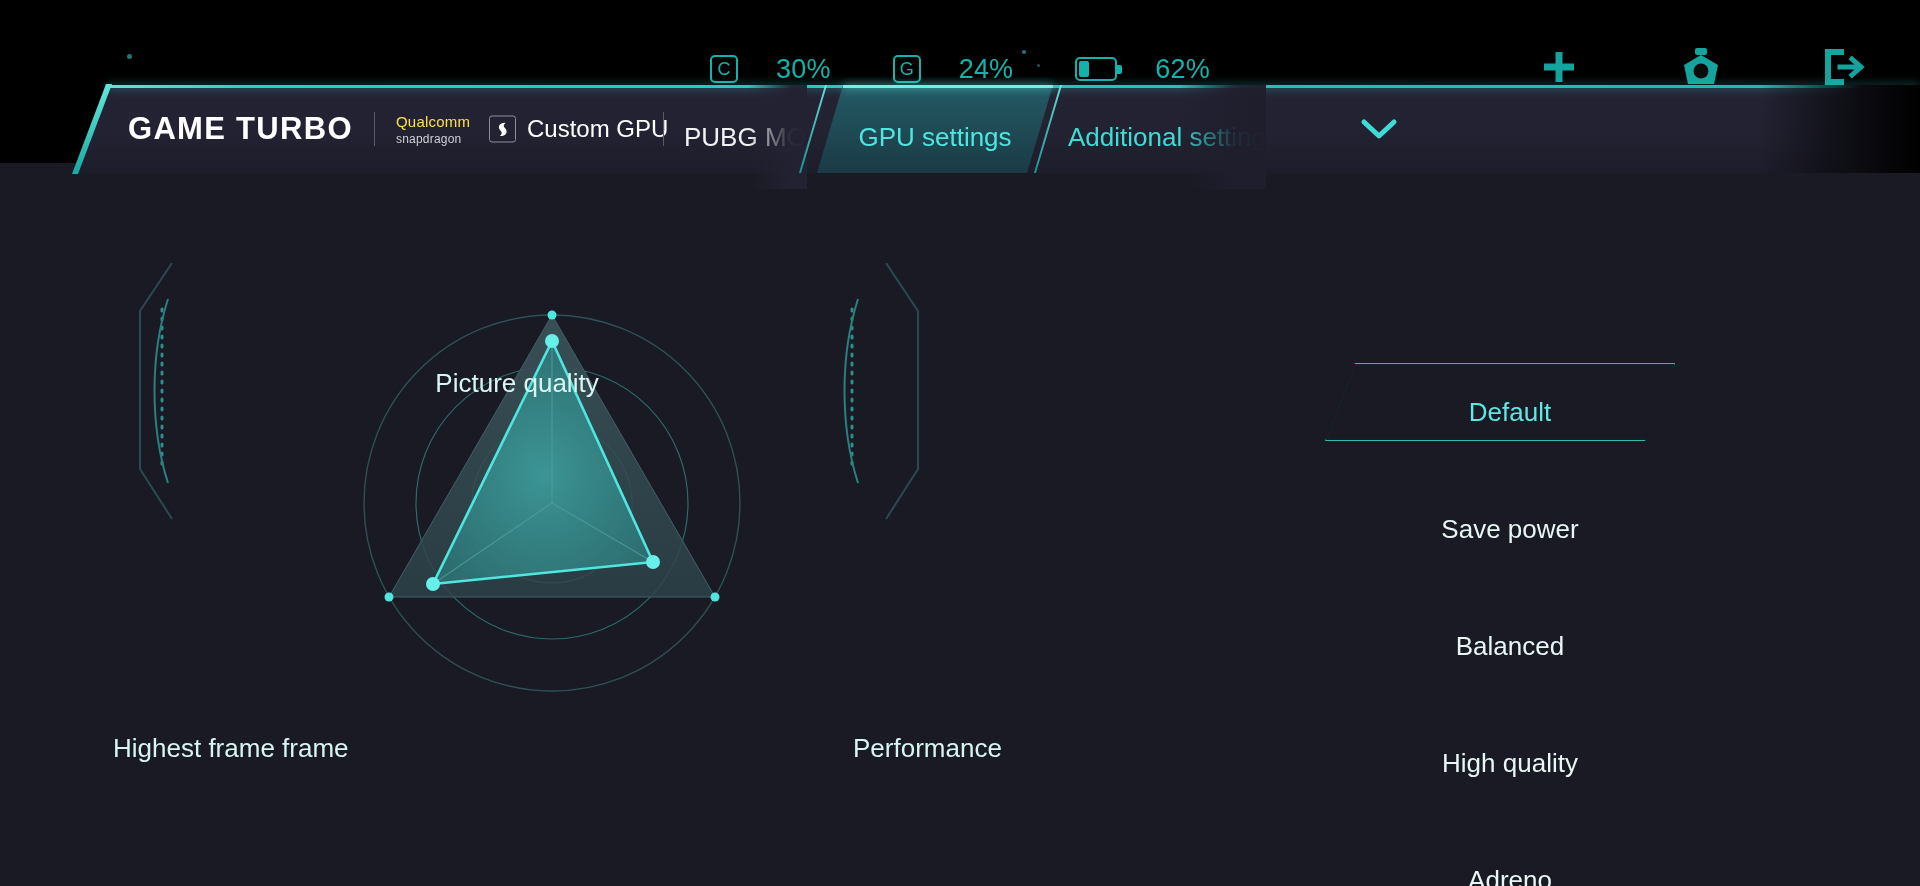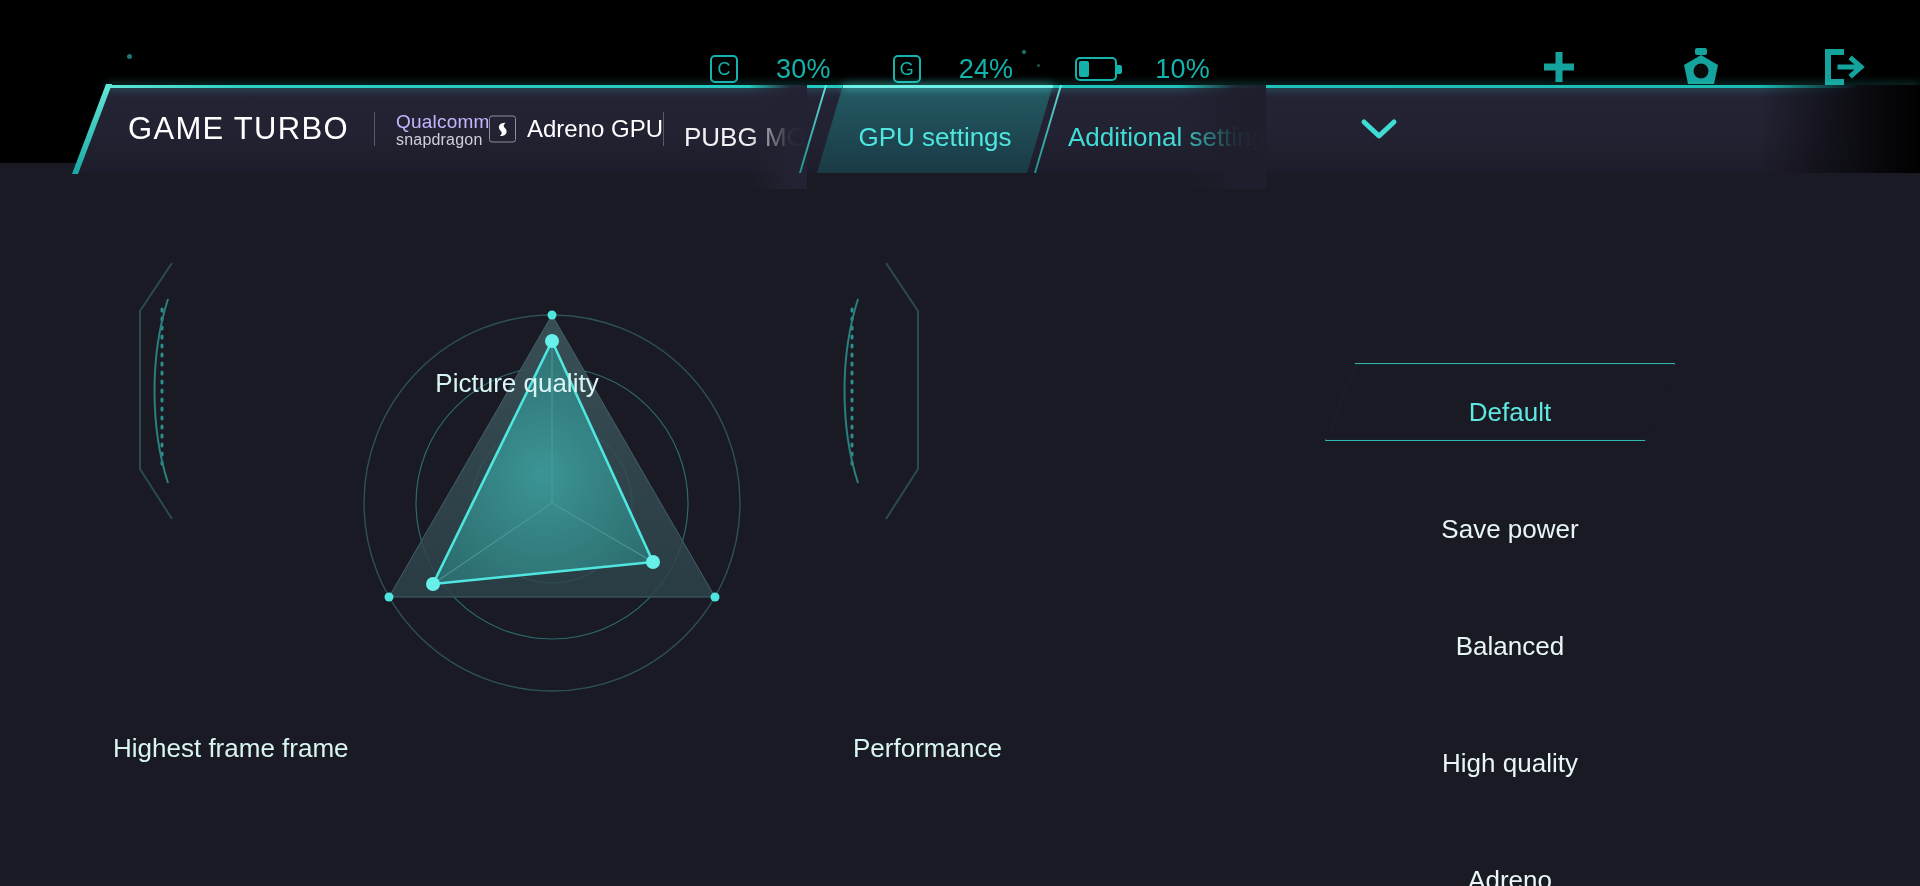"10%" div.stat-val { text: 10% -> 62% }
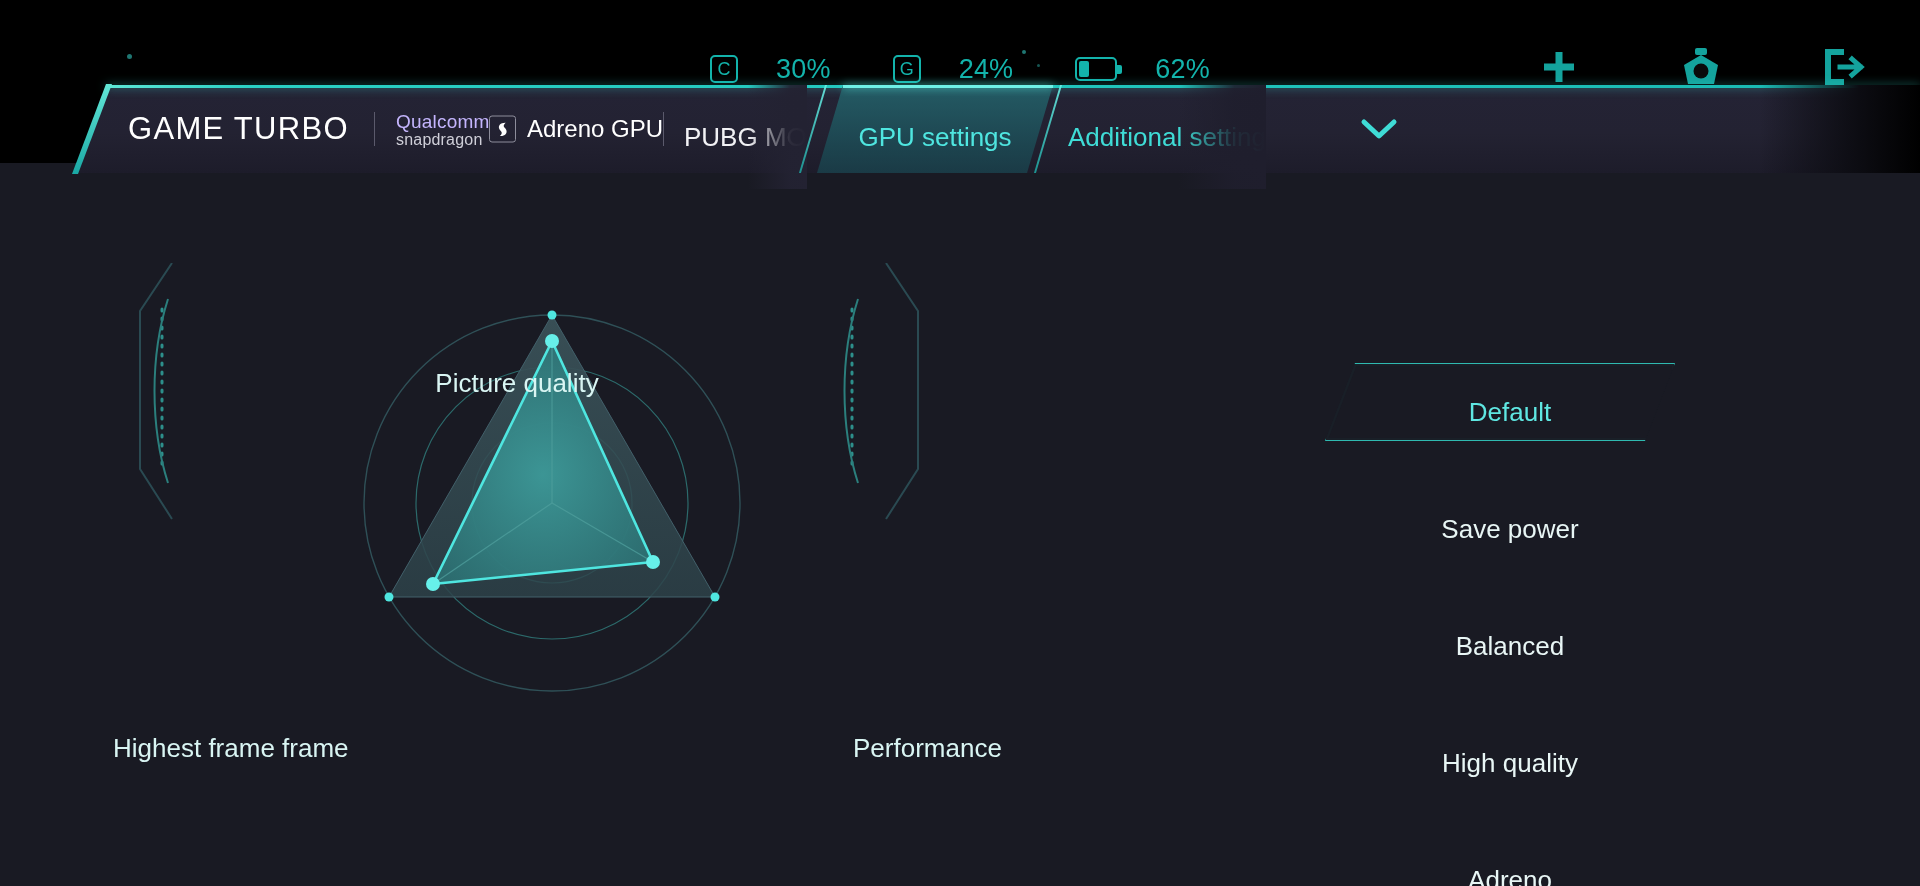"GAME TURBO" .brand { font-weight: 400 -> 700 }
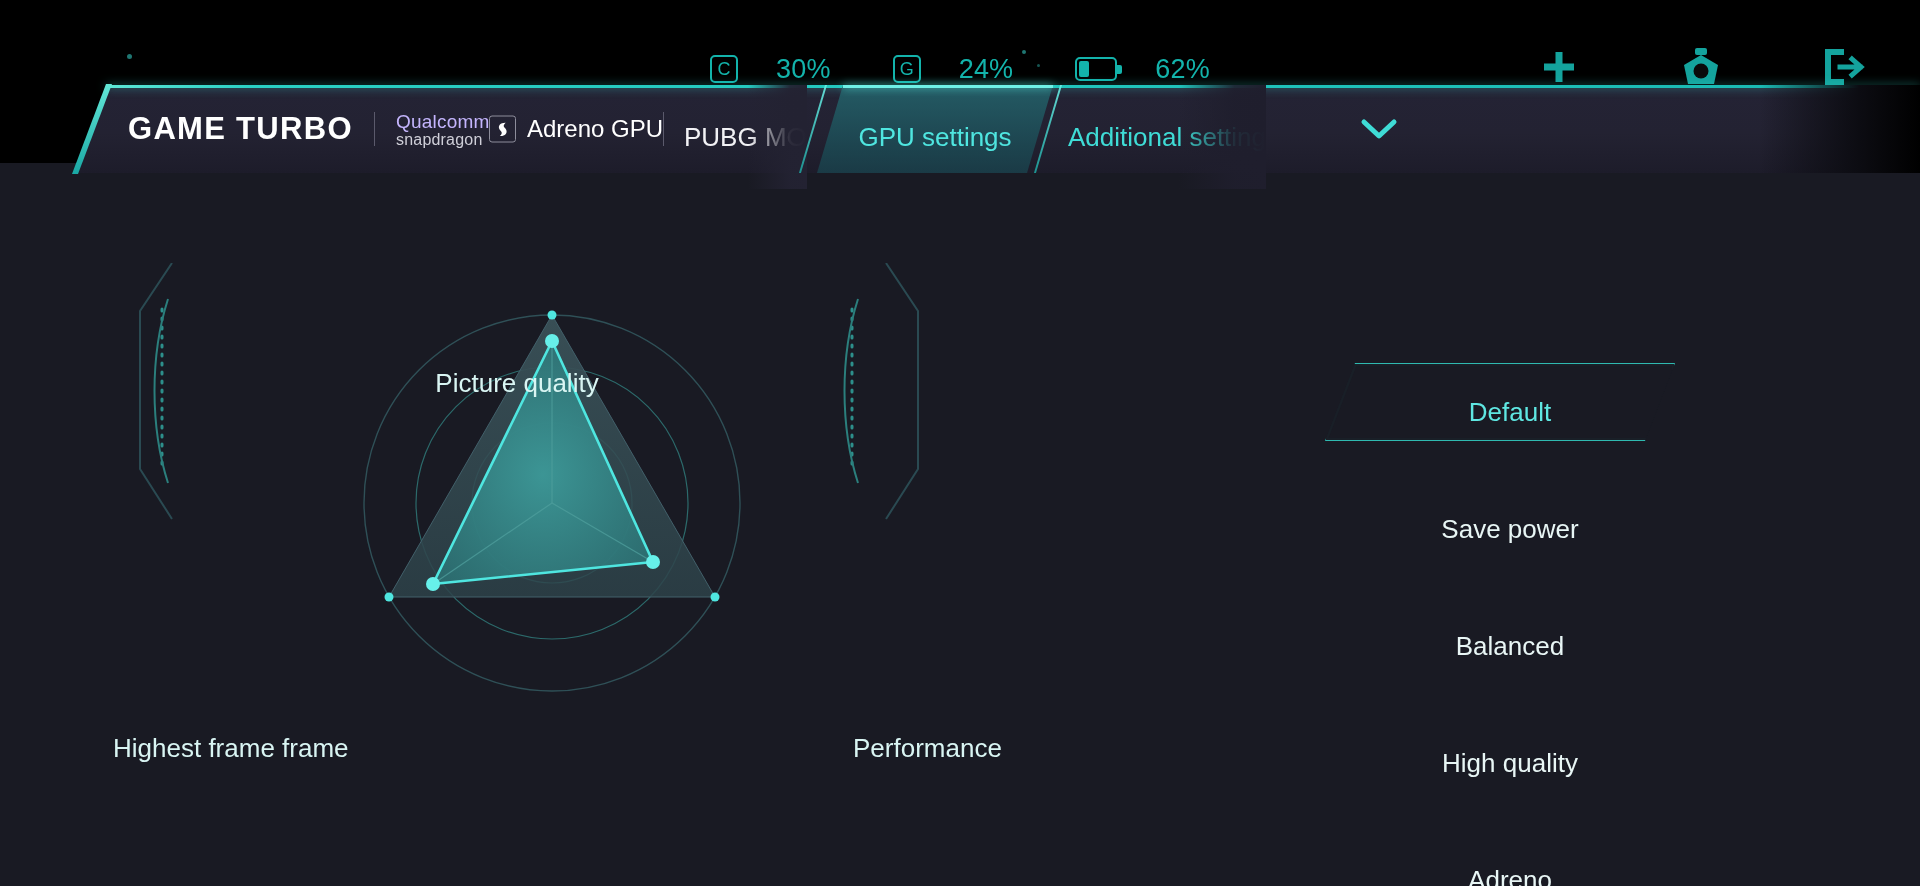"Qualcomm" .qc-top { color: #c4b5fd -> #fde047; font-size: 19px -> 15px }
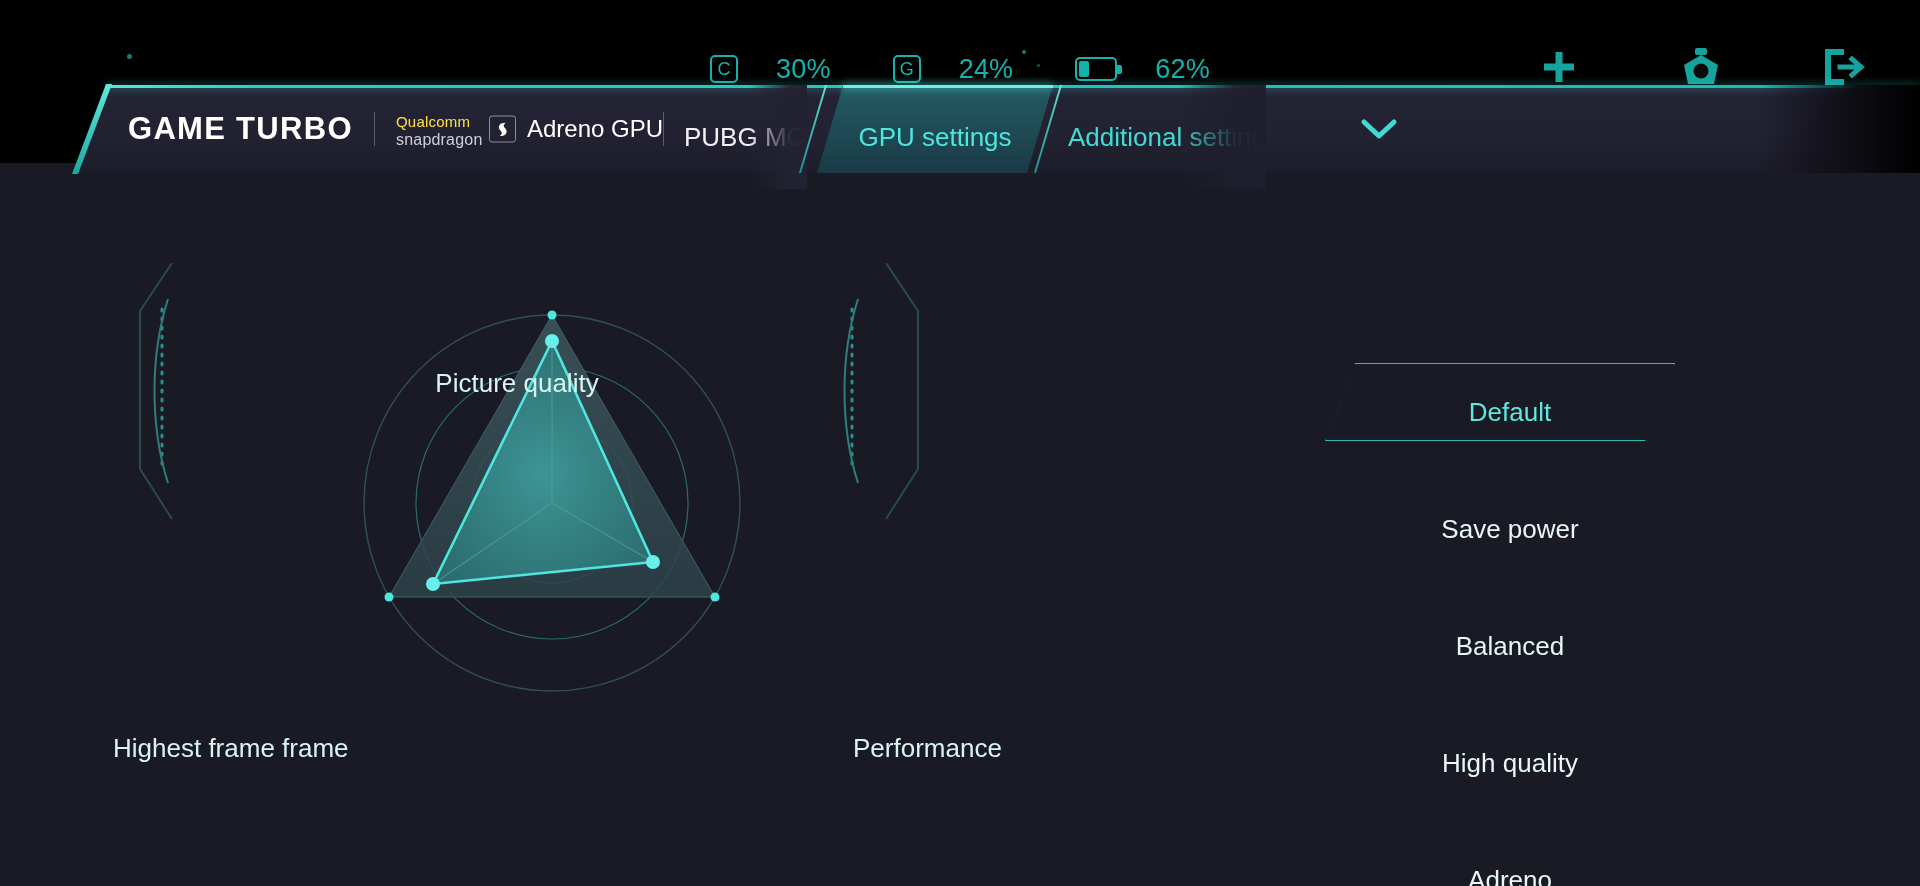"snapdragon" .qc-sub { font-size: 16px -> 12px }
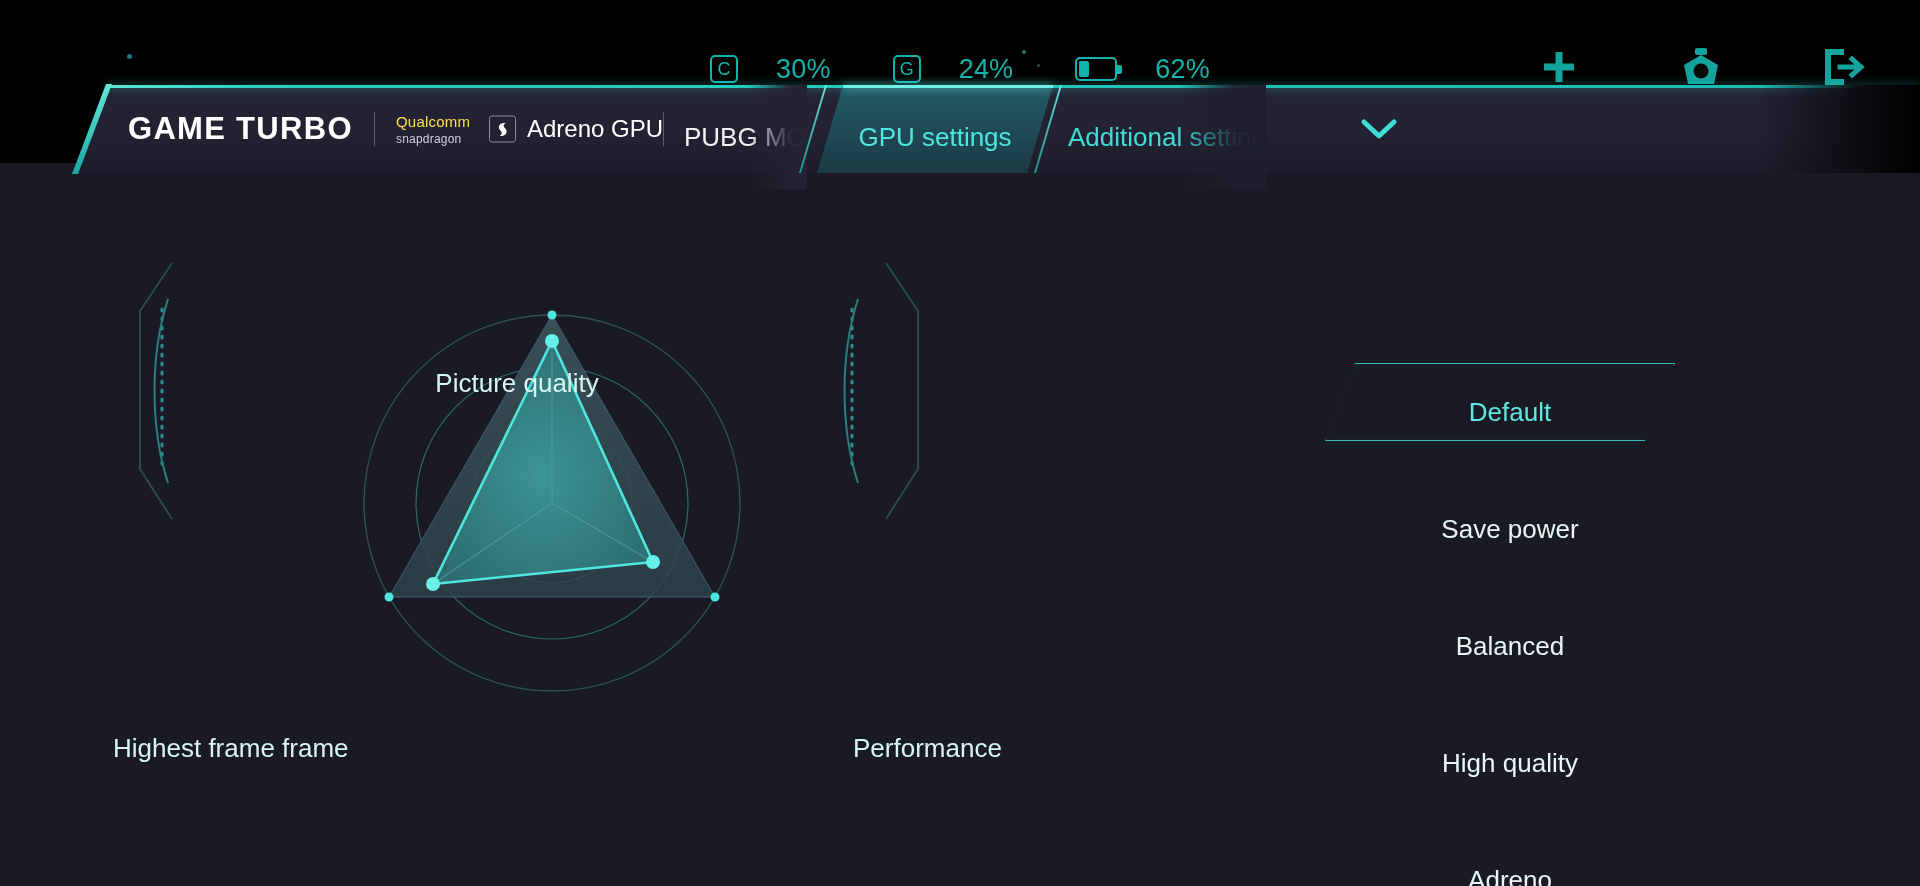"Adreno GPU" div.adreno { text: Adreno -> Custom }
